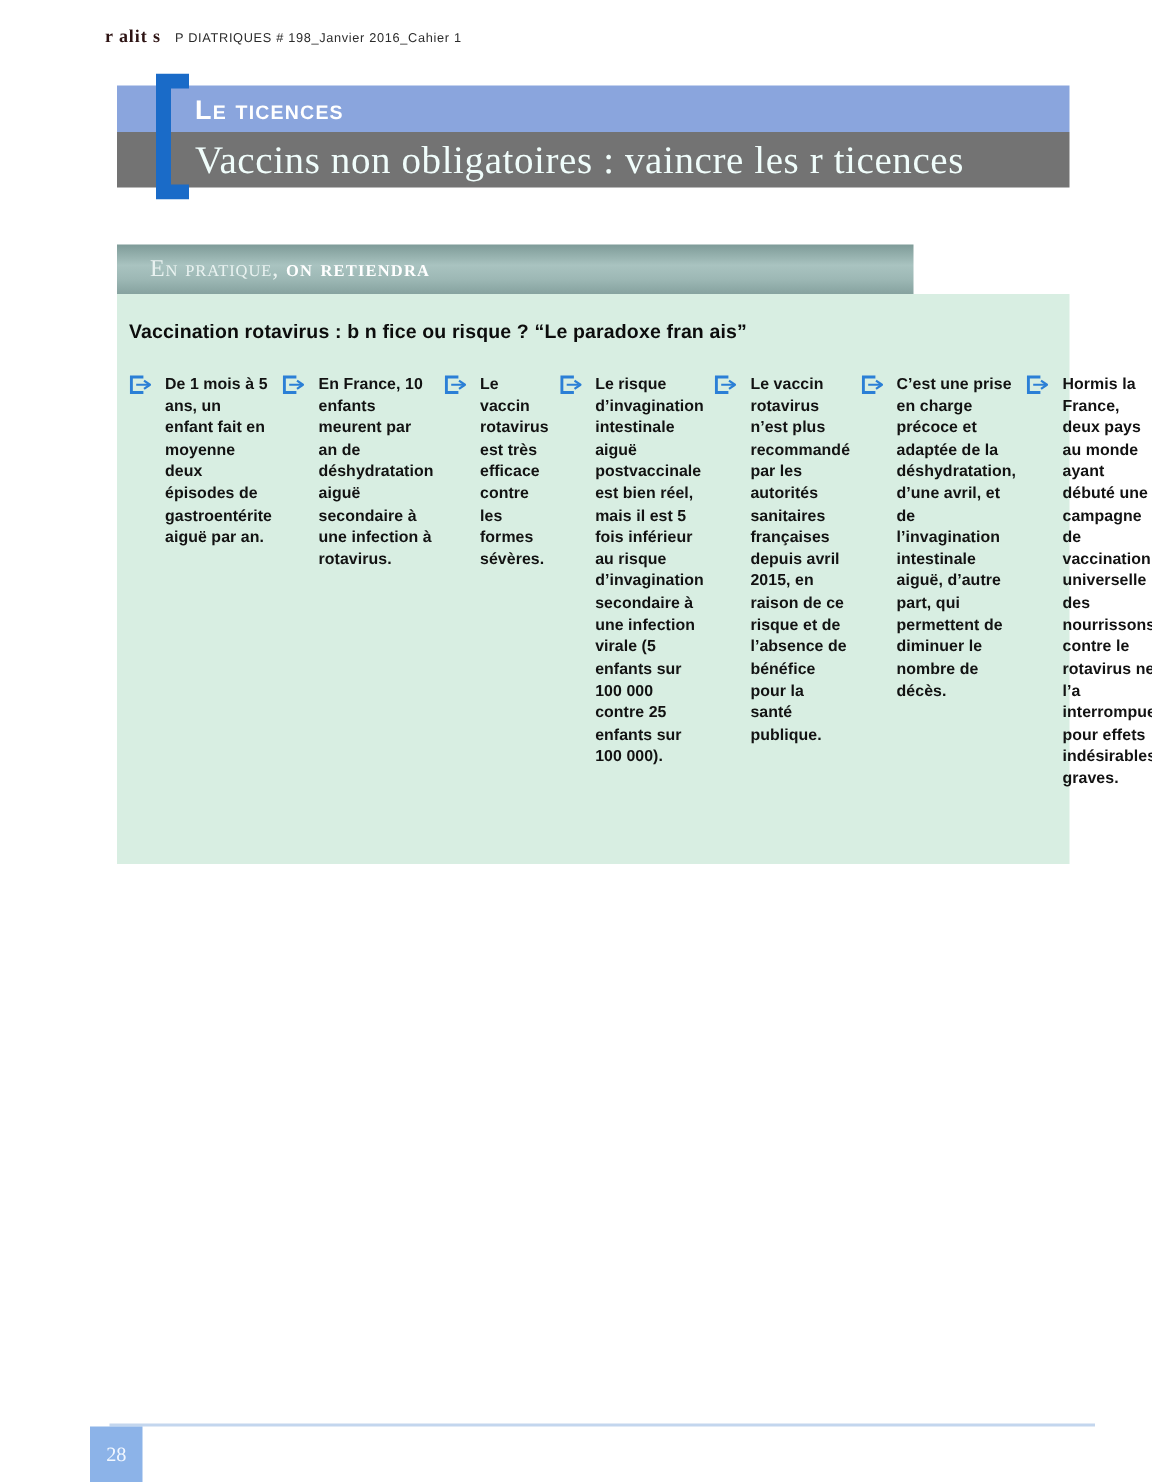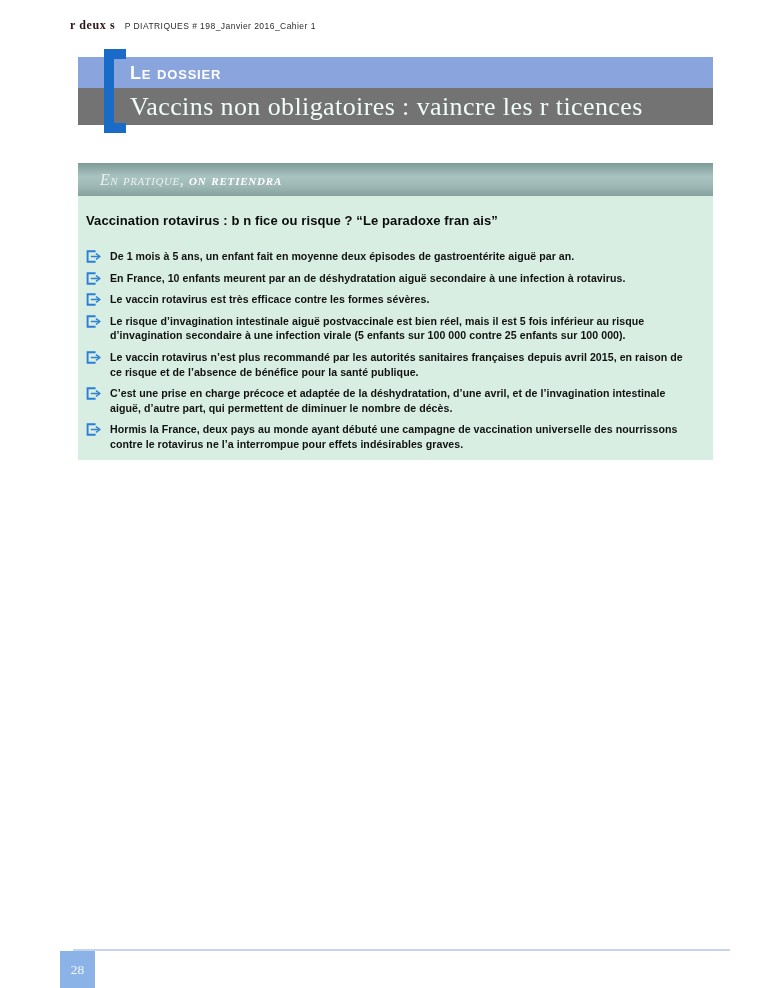"r deux s" span.brand { text: deux -> alit }
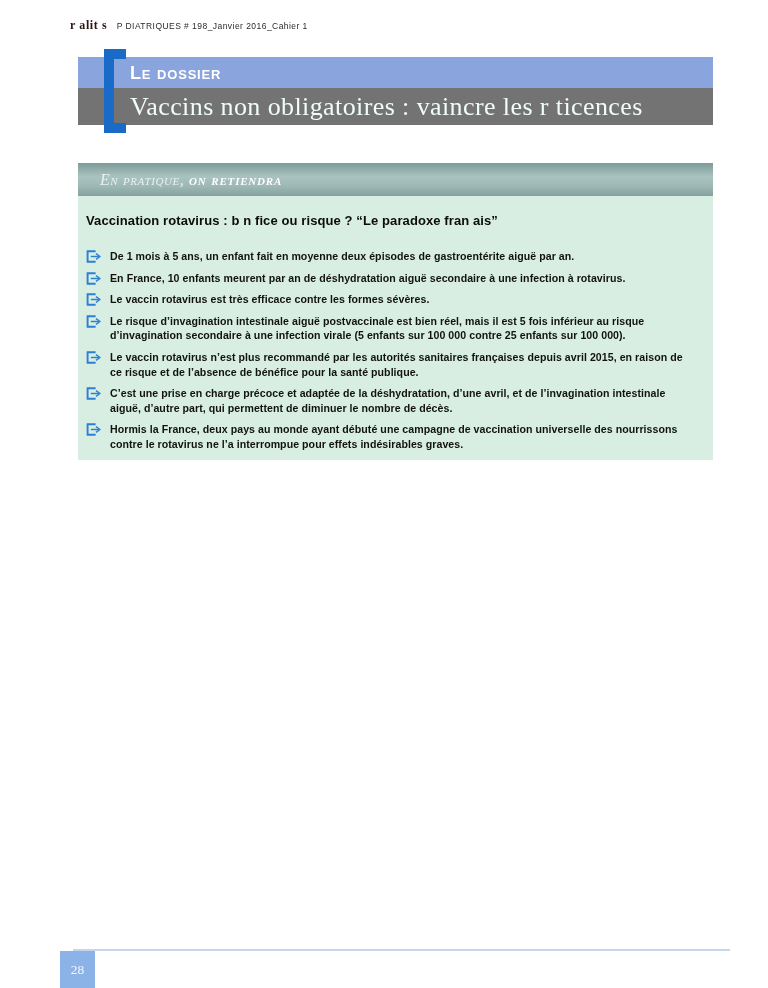"Le dossier" span.kicker { text: dossier -> ticences }
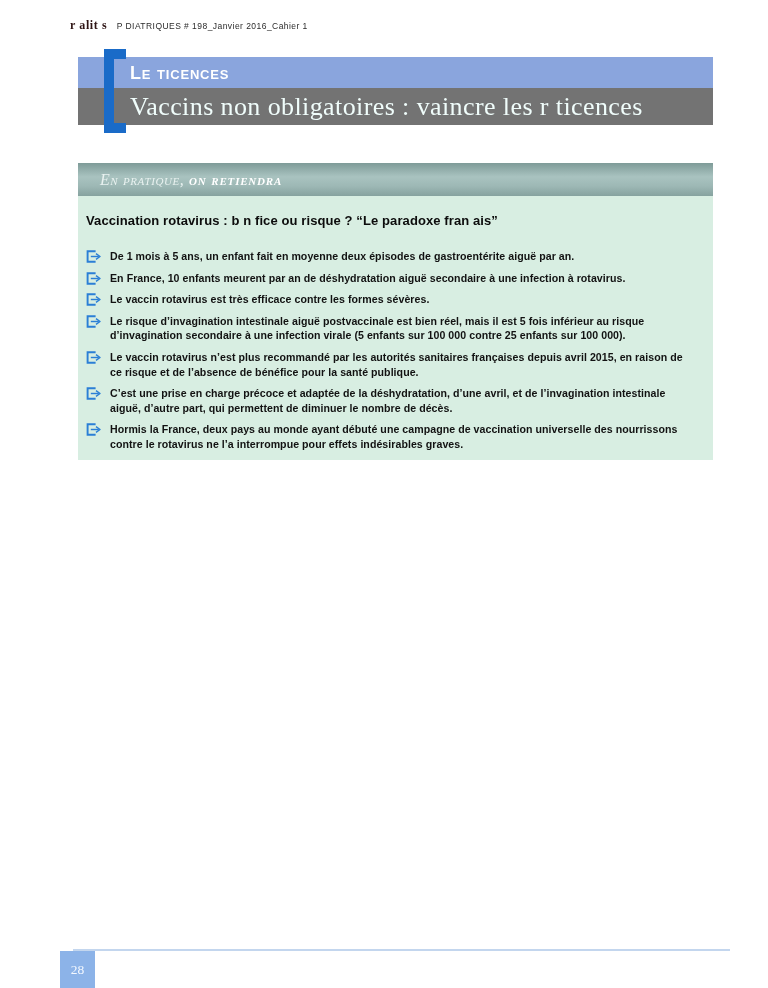"En pratique," .practice-bar { font-style: italic -> none; width: 635px -> 531px }
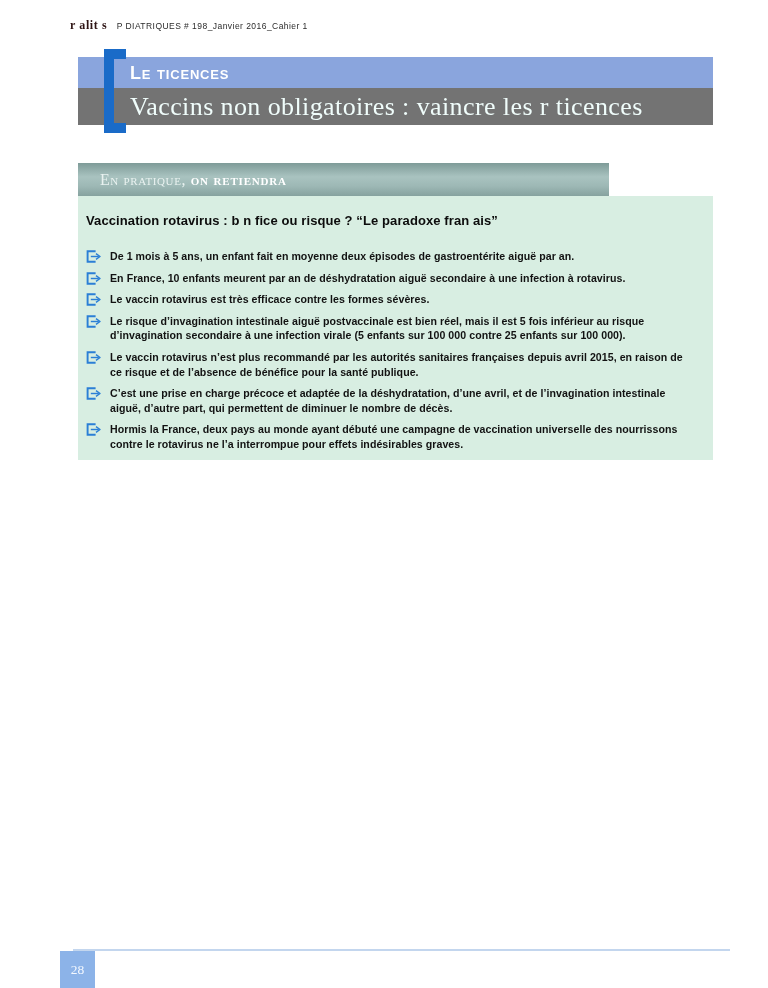"Vaccination rotavirus : b n" .summary-box { height: 264px -> 380px }
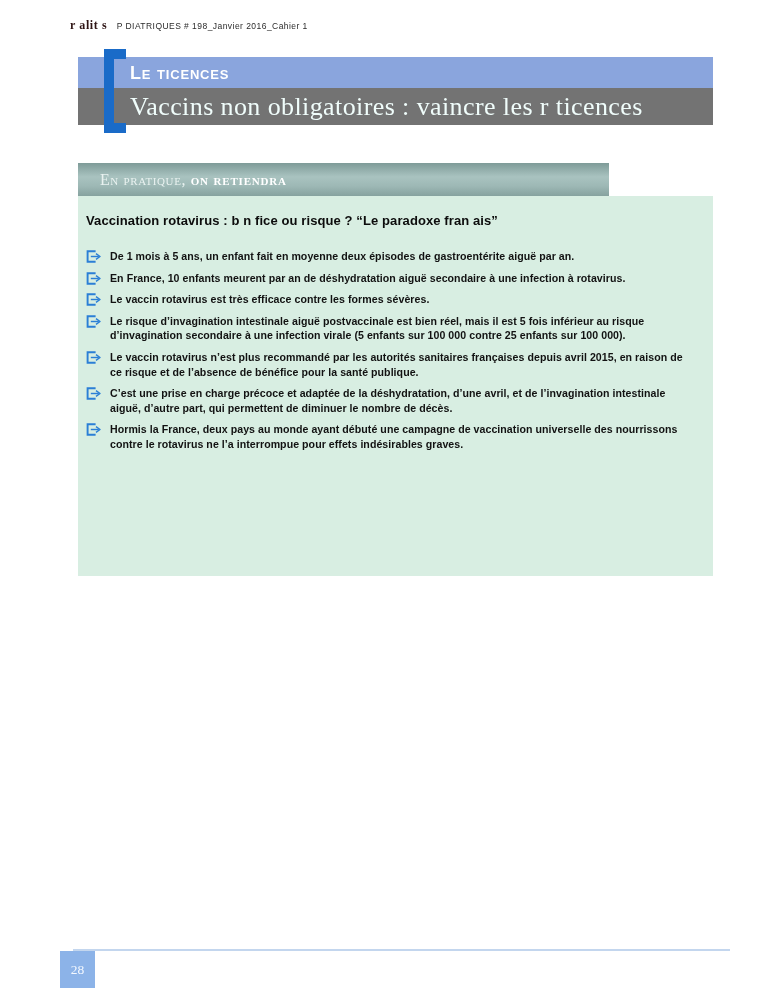"De 1 mois à 5" .summary-list { flex-direction: column -> row }
